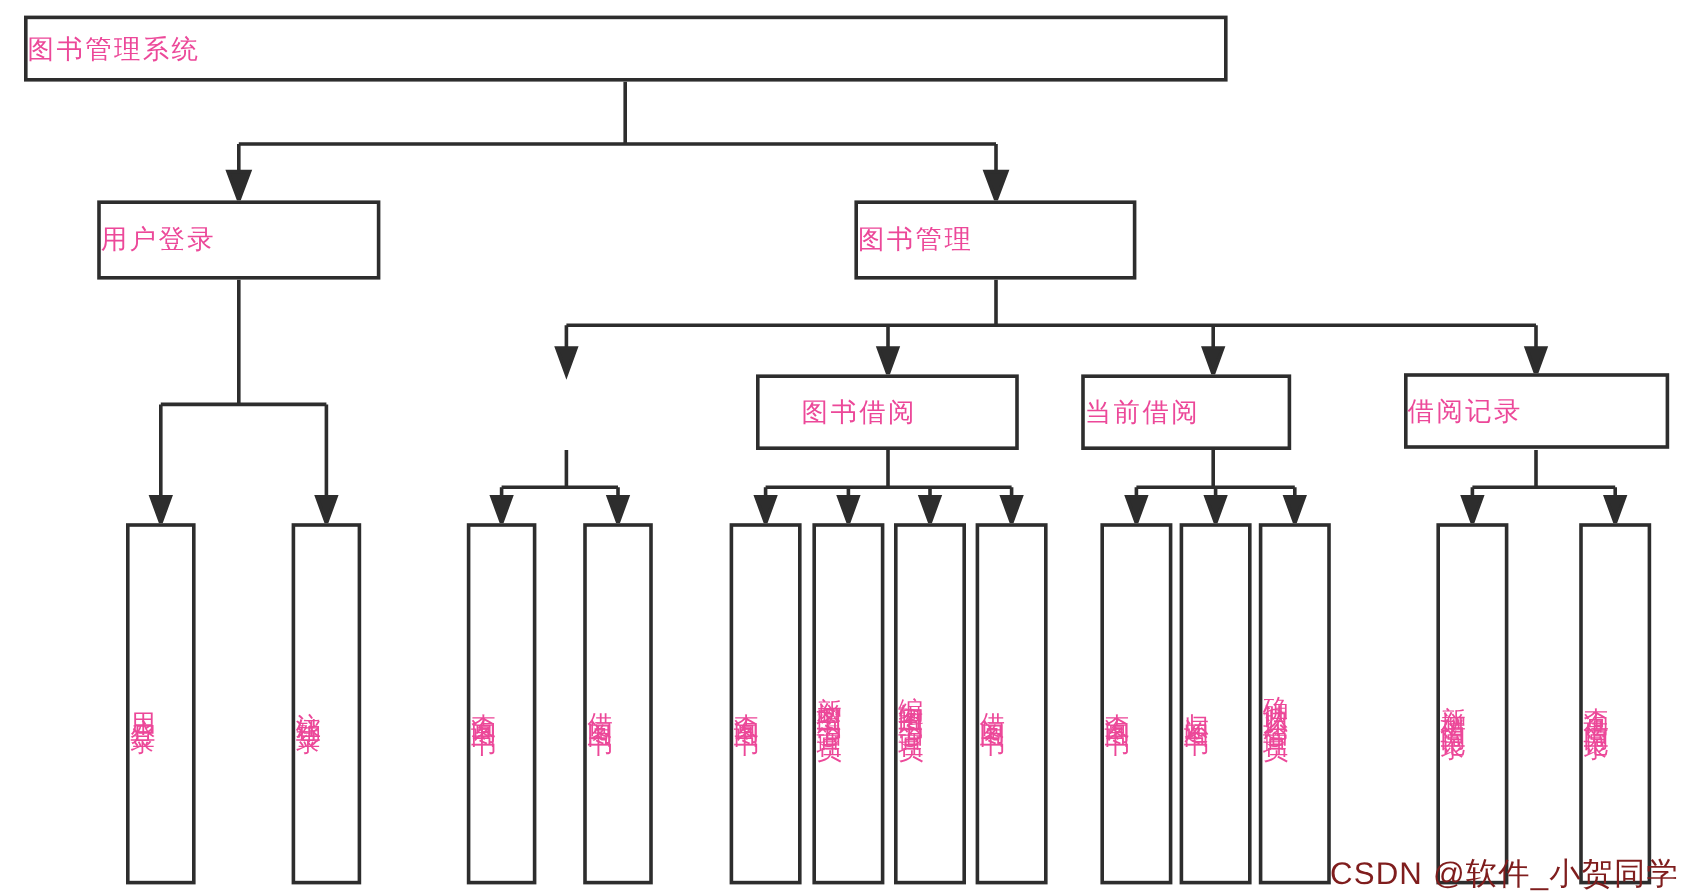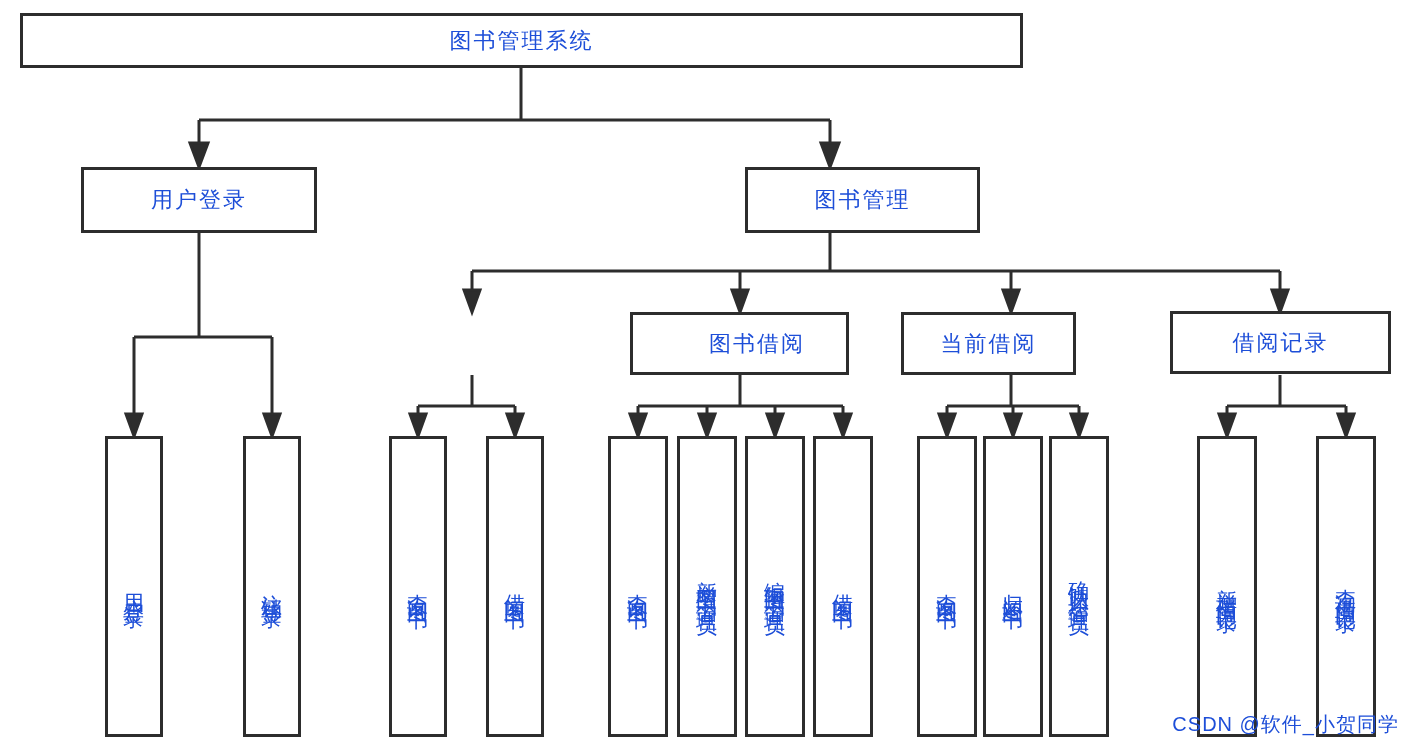"图书管理系统" .node { color: #1d4ed8 -> #ec4899; justify-content: center -> none }
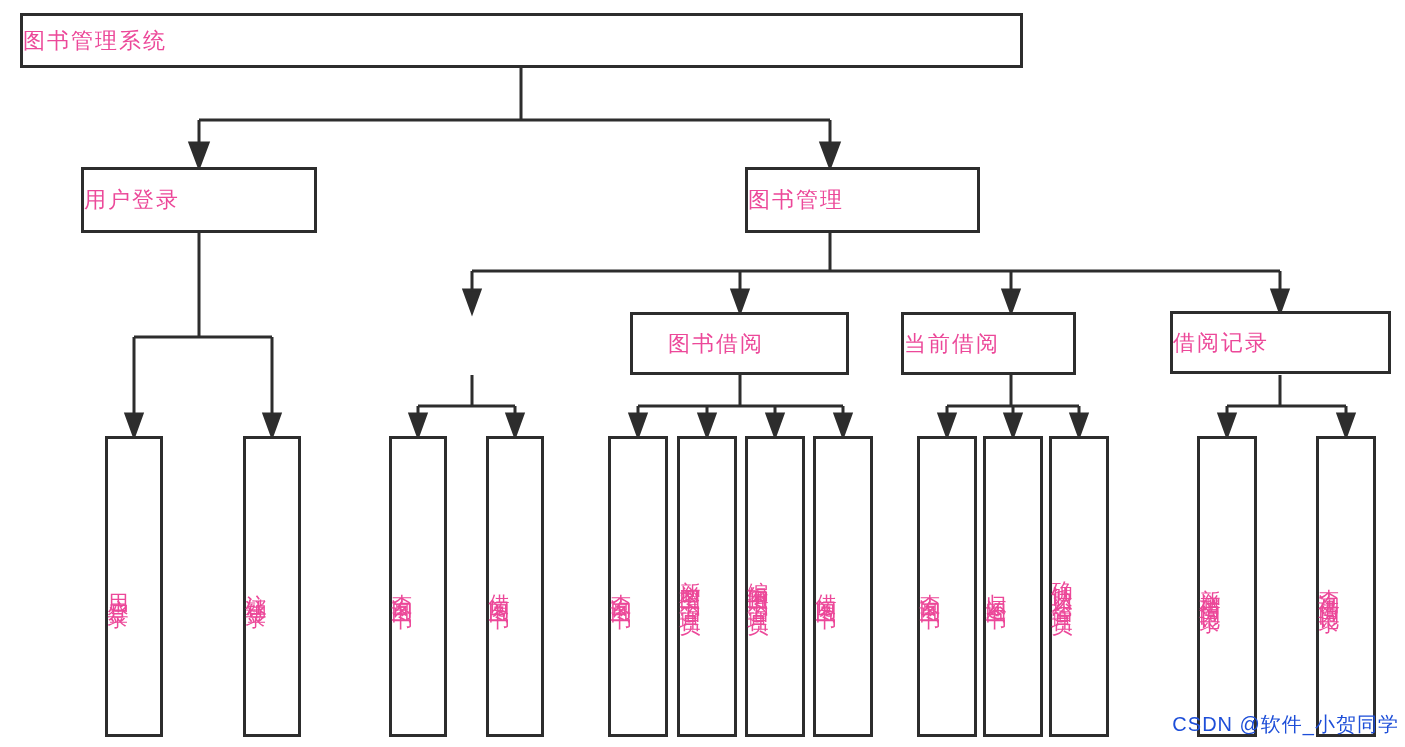"图书管理" div.node { left: 745px -> 712px }
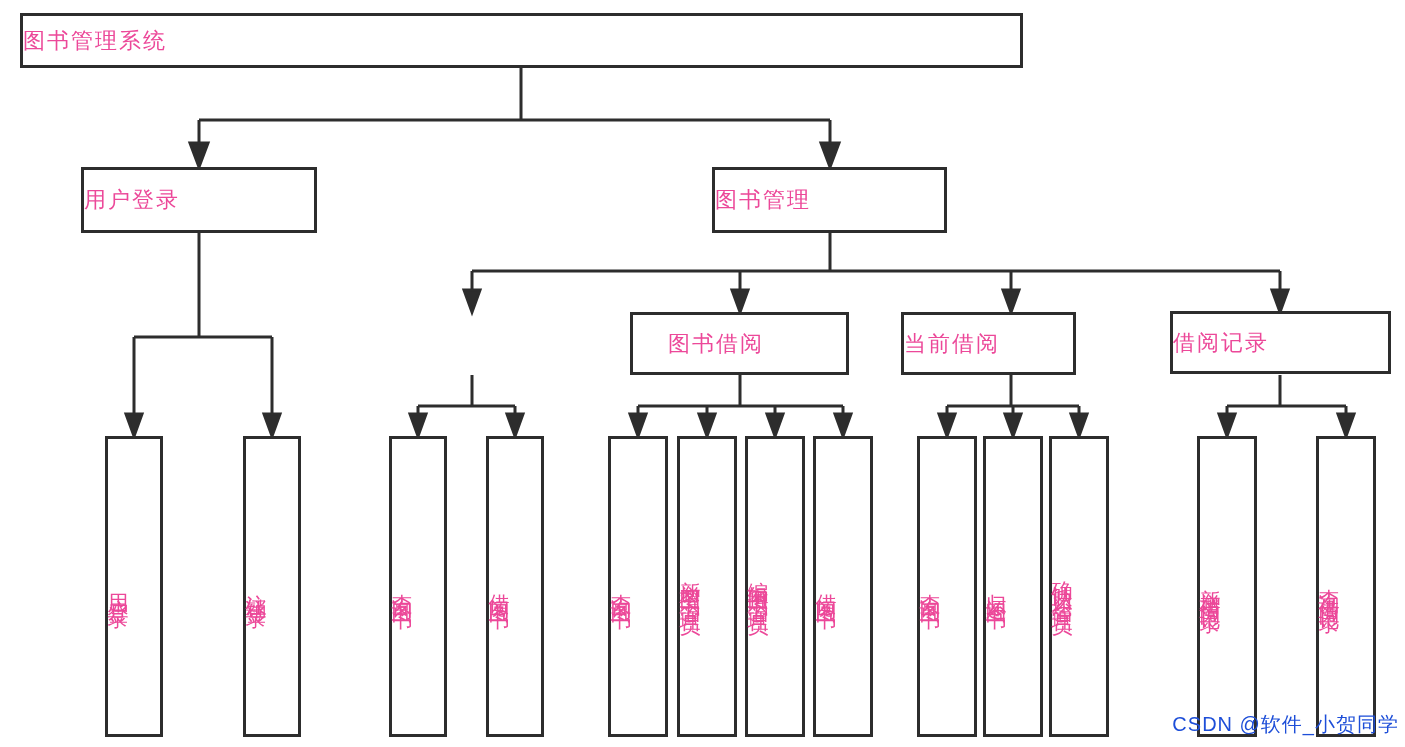"CSDN @软件_小贺同学" #watermark { color: #1d4ed8 -> #7f1d1d; font-size: 20px -> 26px }
